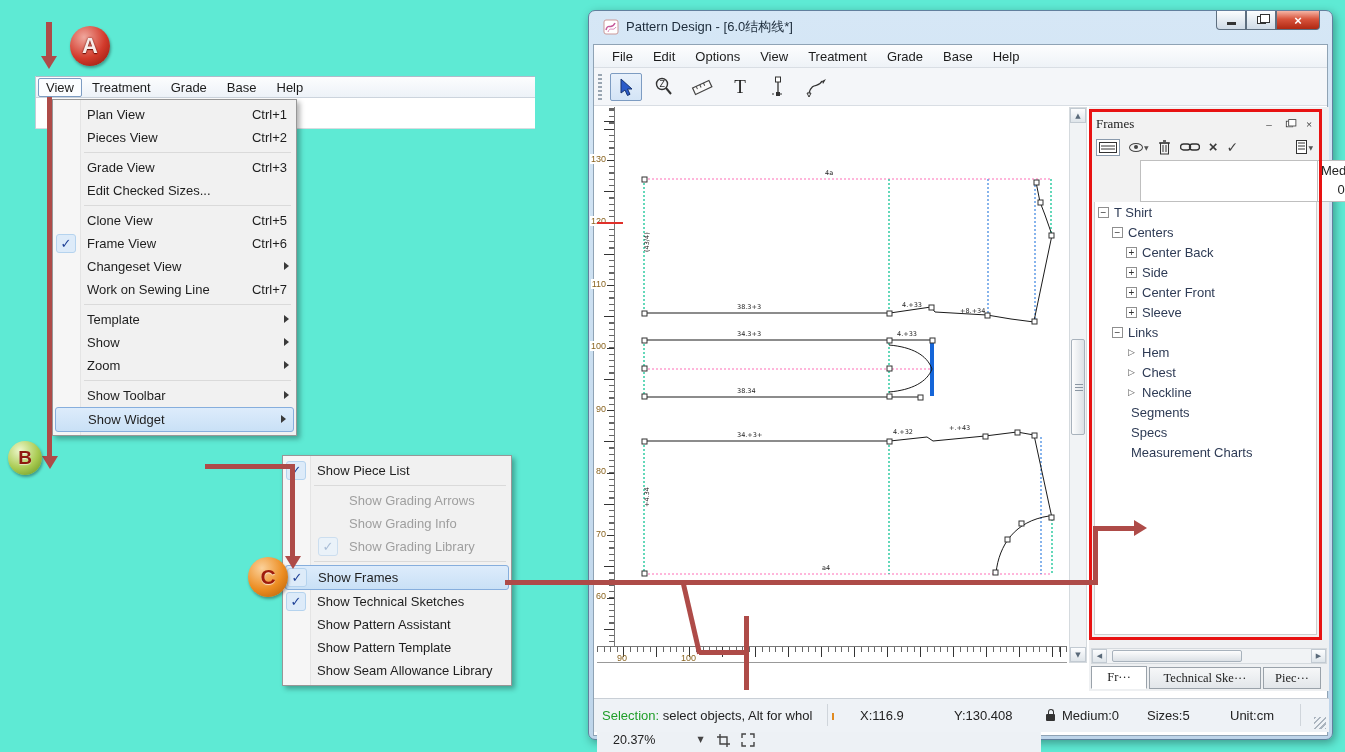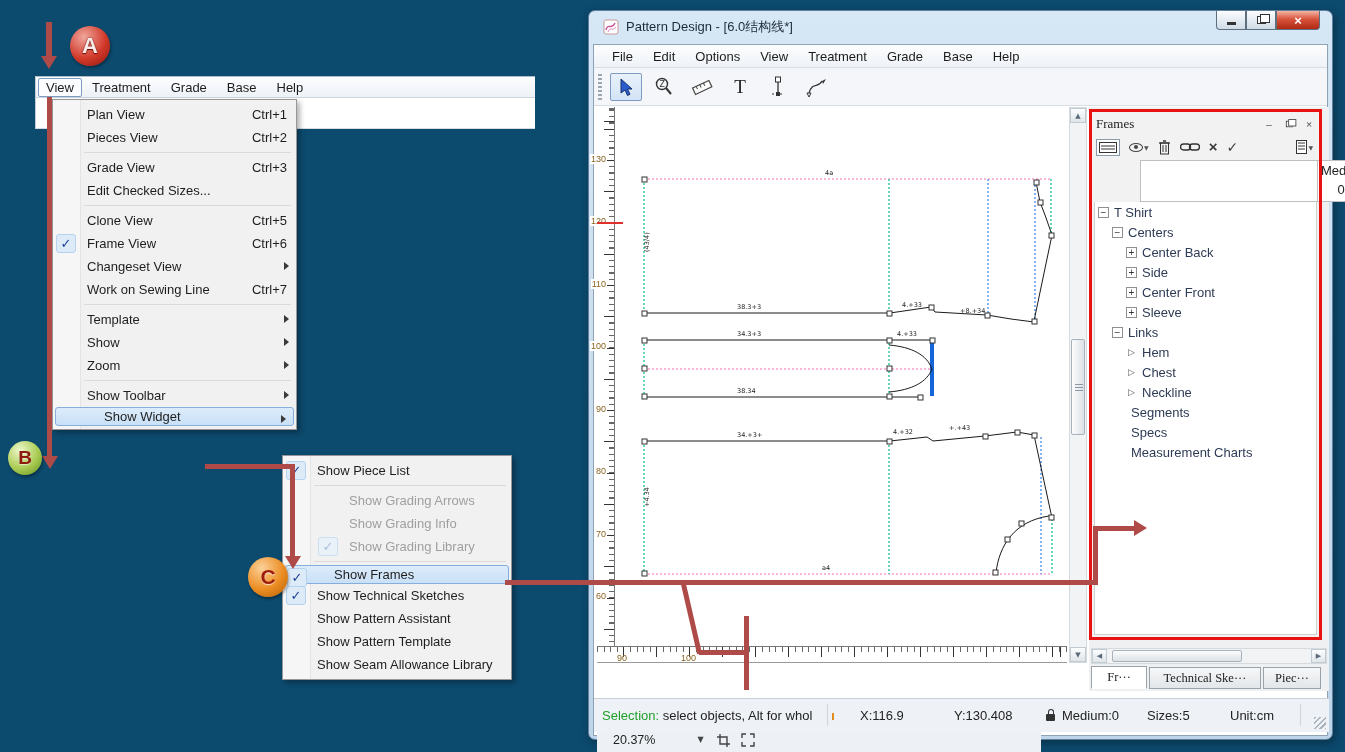"Pattern Design - [6.0结构线*]" #page { background: #0c4a6e -> #5eead4 }
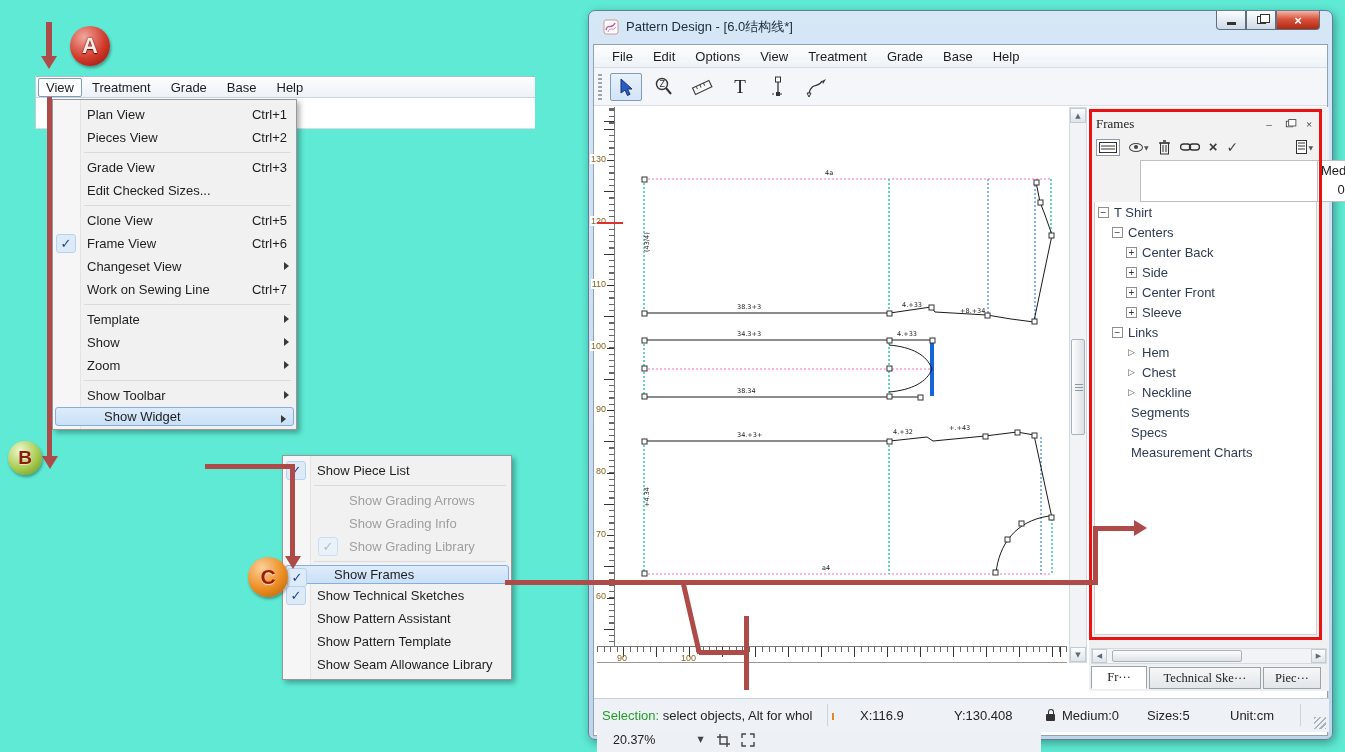"Show Widget" .mi.hov { height: 19px -> 25px; padding: 0 7px 0 48px -> 0 7px 0 32px }
